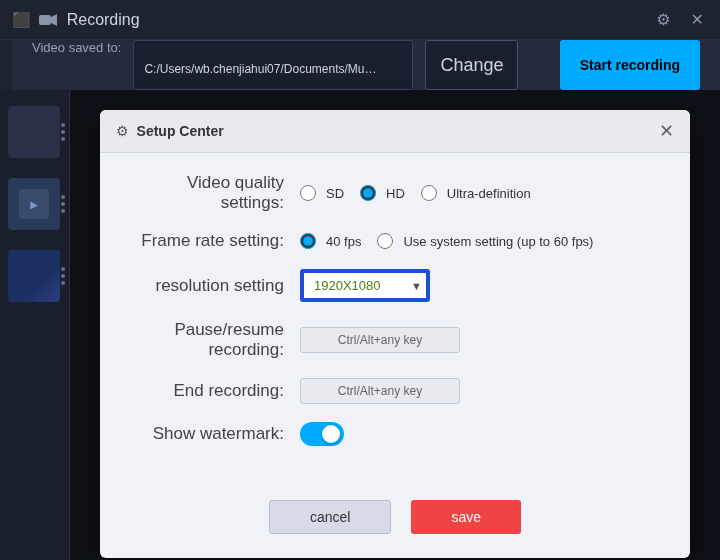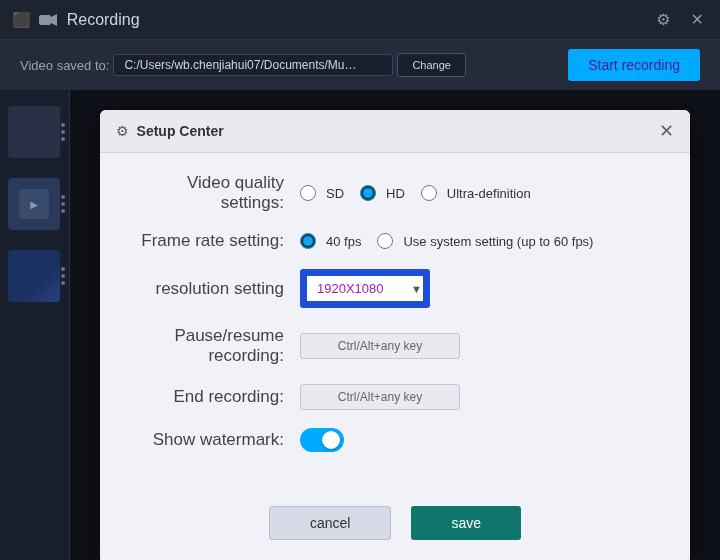"Video saved to:" .toolbar { align-items: center -> none; gap: 4px -> 12px; margin-left: none -> 12px }
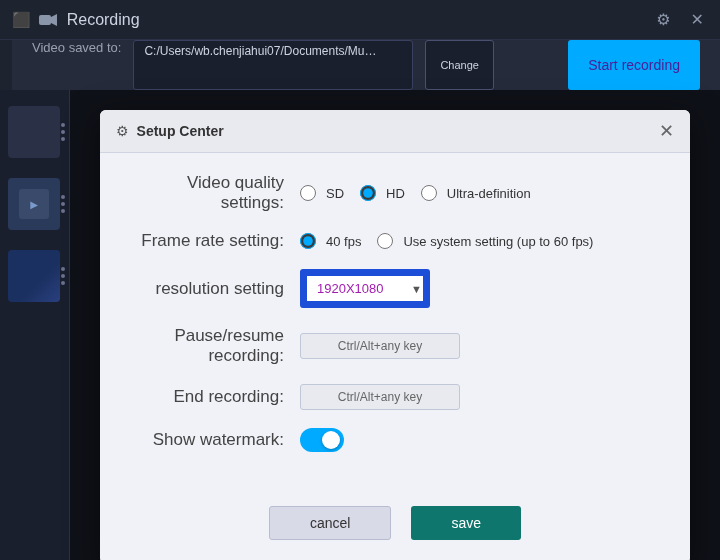"C:/Users/wb.chenjiahui07/Documents/Mu…" .toolbar-path { padding: 3px 10px -> 21px 10px }
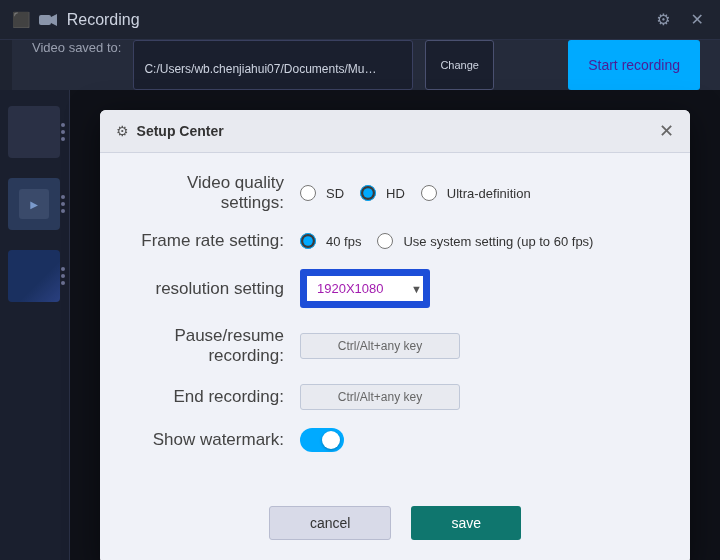"Change" .toolbar-change-btn { font-size: 11px -> 18px }
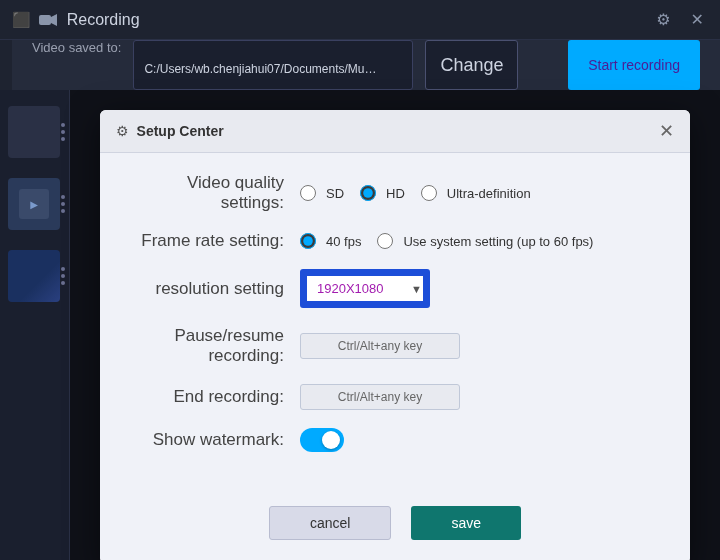"Start recording" .toolbar-start-btn { color: #4c1d95 -> #000000; font-weight: 400 -> 700 }
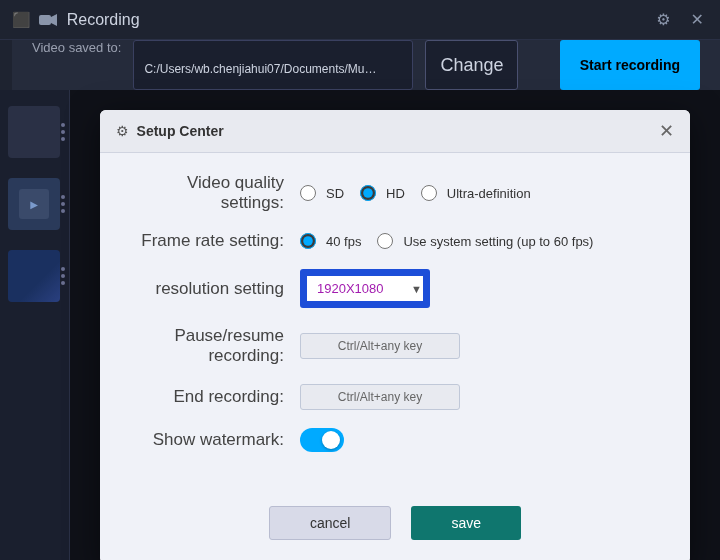"1920X1080" .res-select { border: 7px solid #1d4ed8 -> 4px solid #1d4ed8; color: #a21caf -> #4d7c0f }
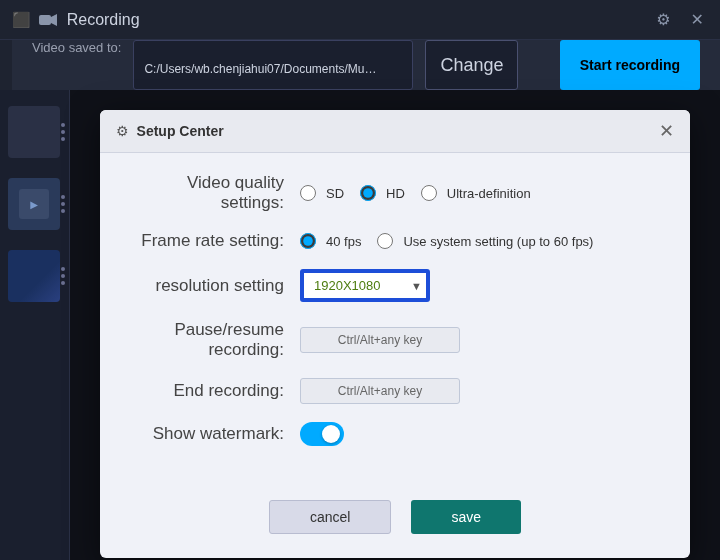"save" .save-btn { background: #0f766e -> #ef4444 }
